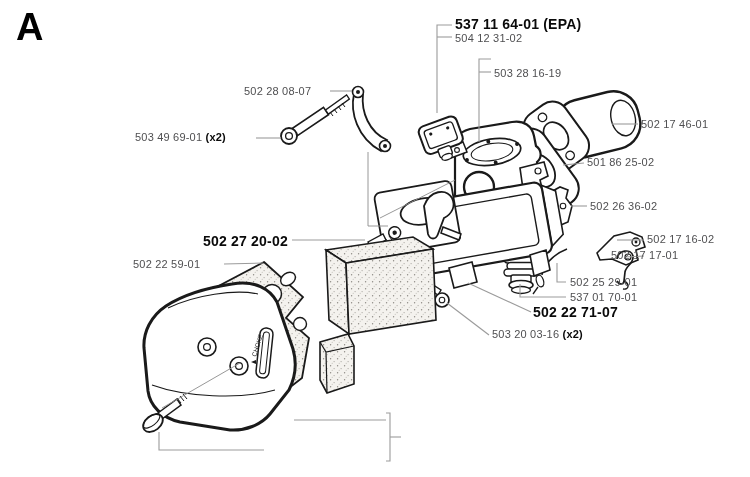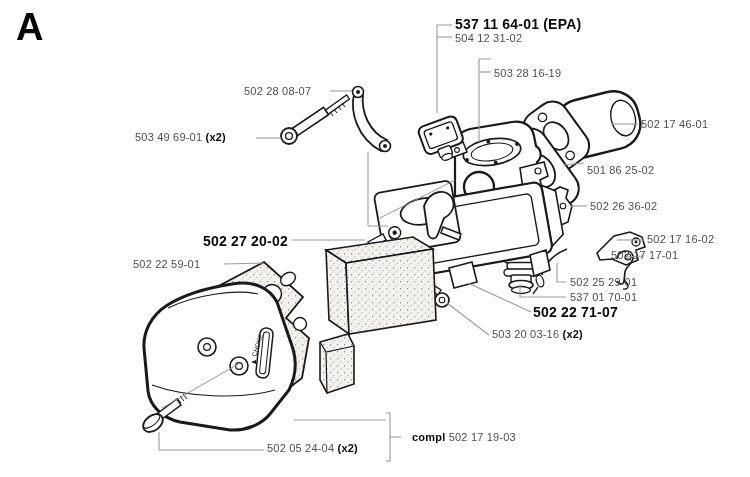"501 86 25-02" div.lbl { top: 163px -> 155px }
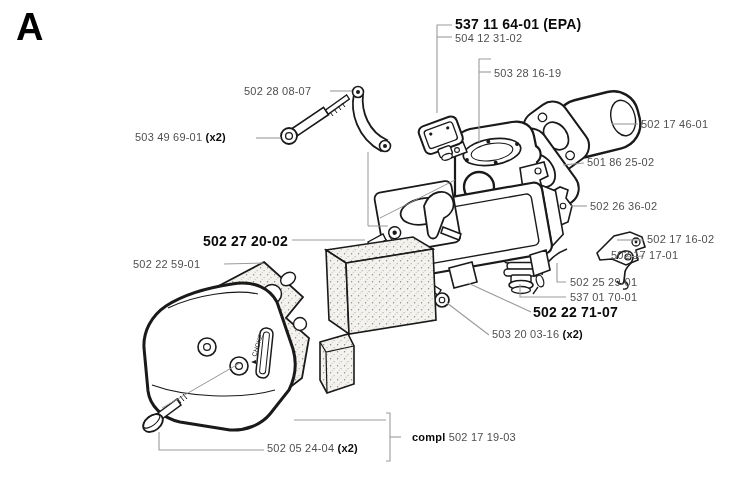"compl 502 17 19-03" div.lbl { html: <div><span>compl</span> <span>502 17 19-03</span></div> -> none }
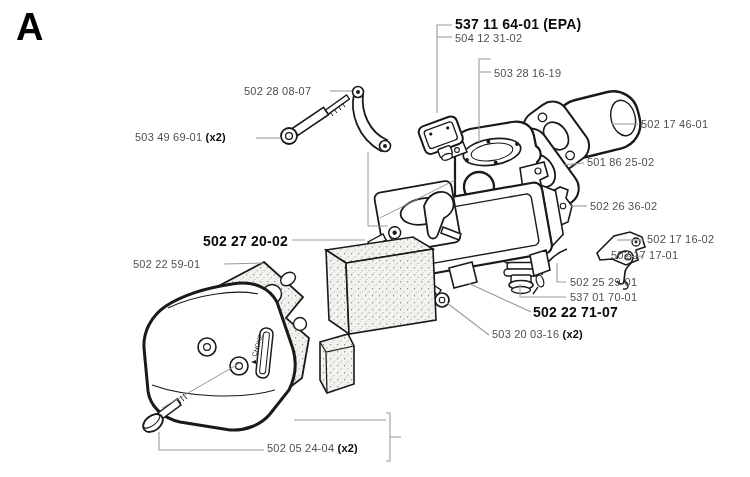"502 05 24-04 (x2)" div.lbl { html: <div><span>502 05 24-04</span> <span>(x2)</span></div> -> none }
